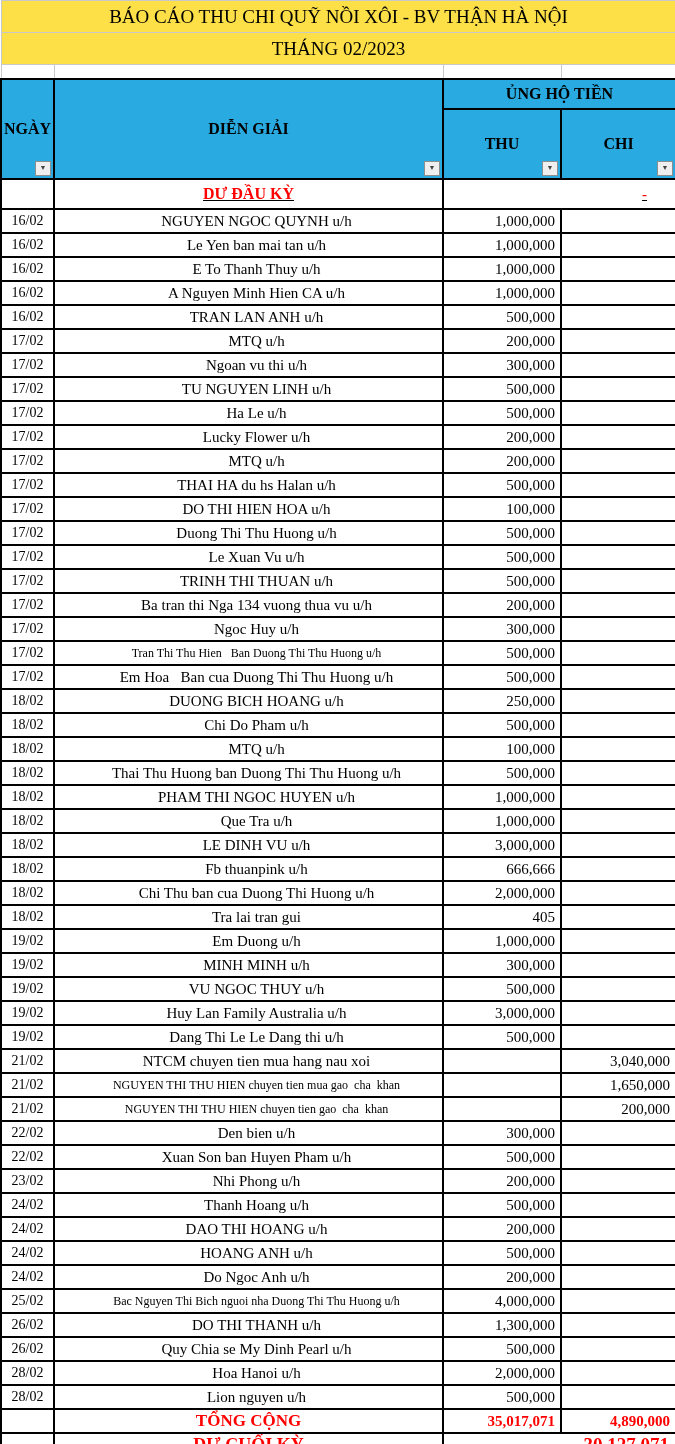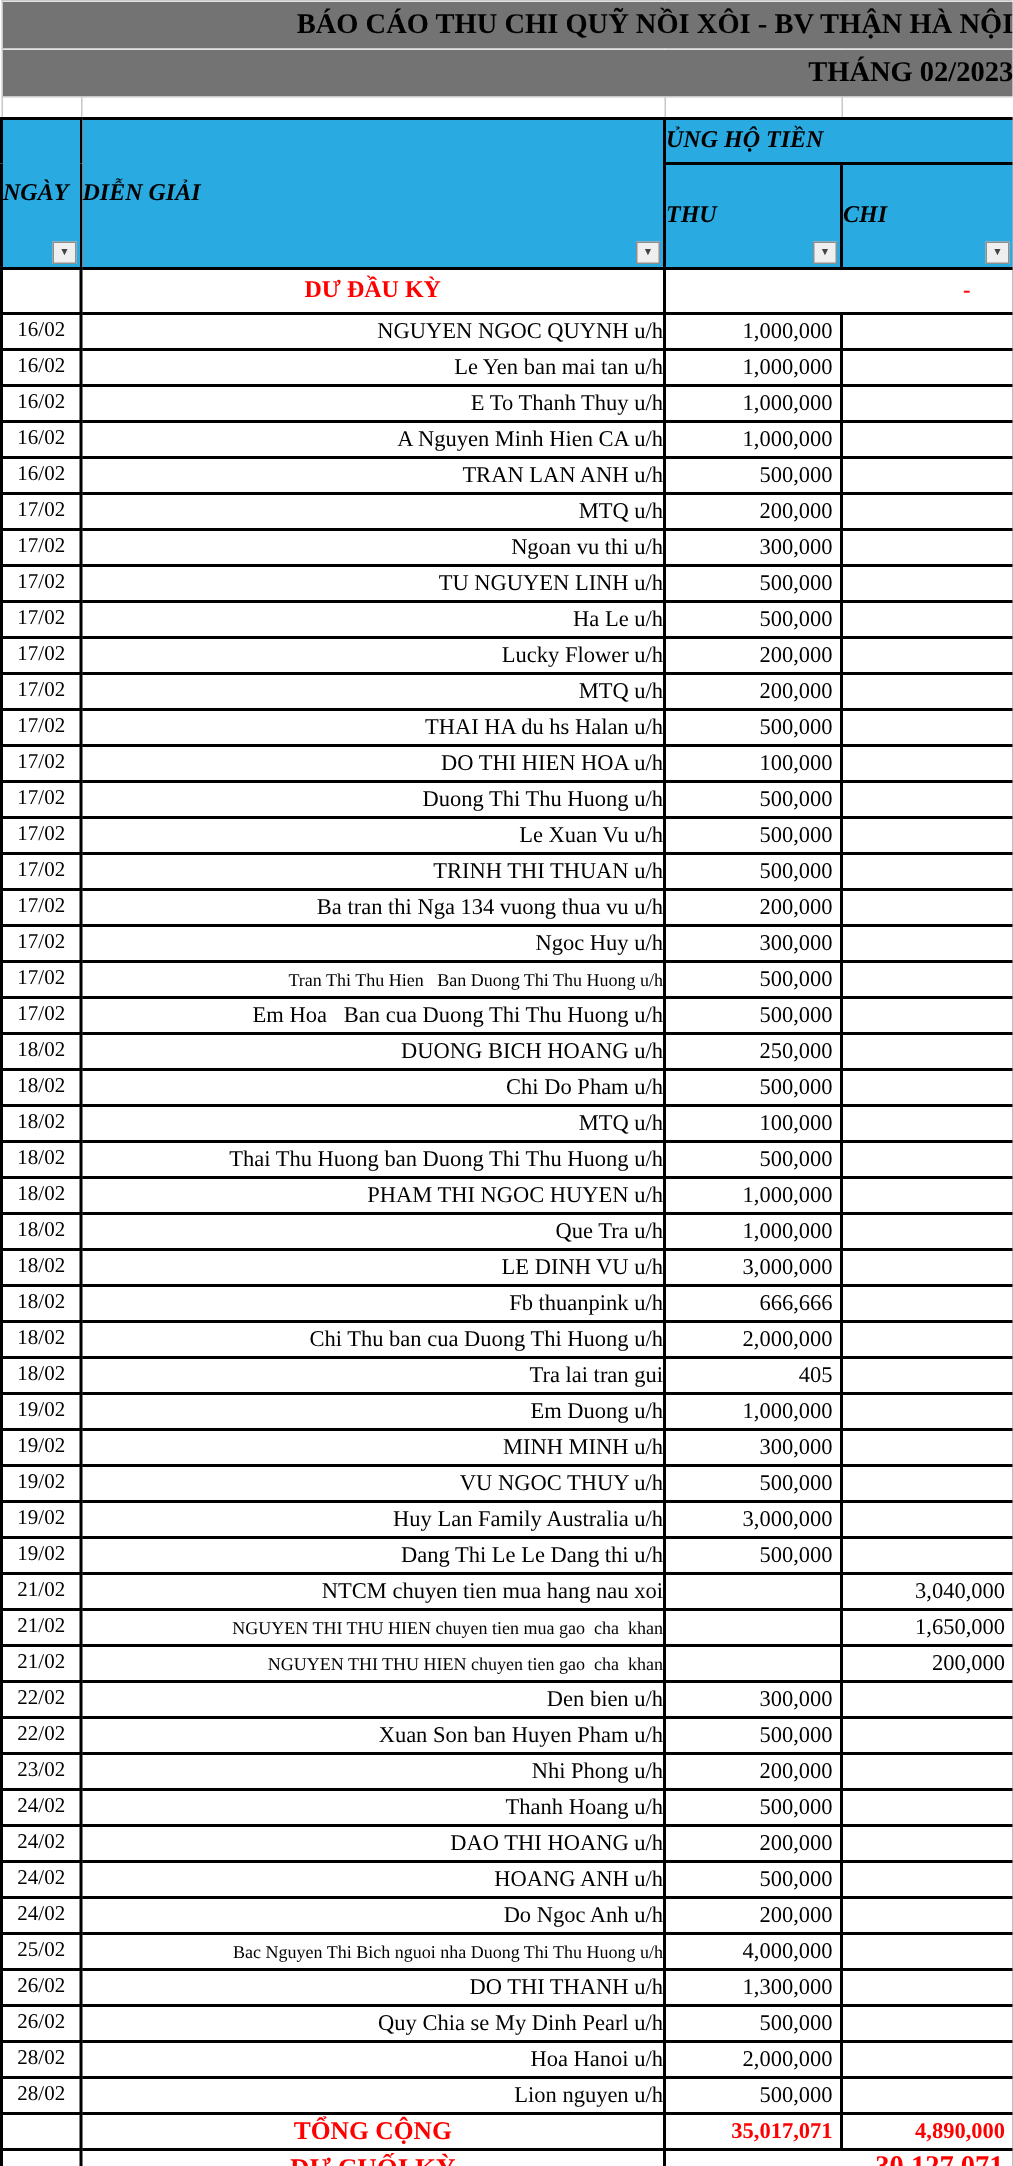"BÁO CÁO THU CHI QUỸ" .title-cell, .subtitle-cell { background: #737373 -> #fde047; font-weight: bold -> normal; text-align: right -> center }
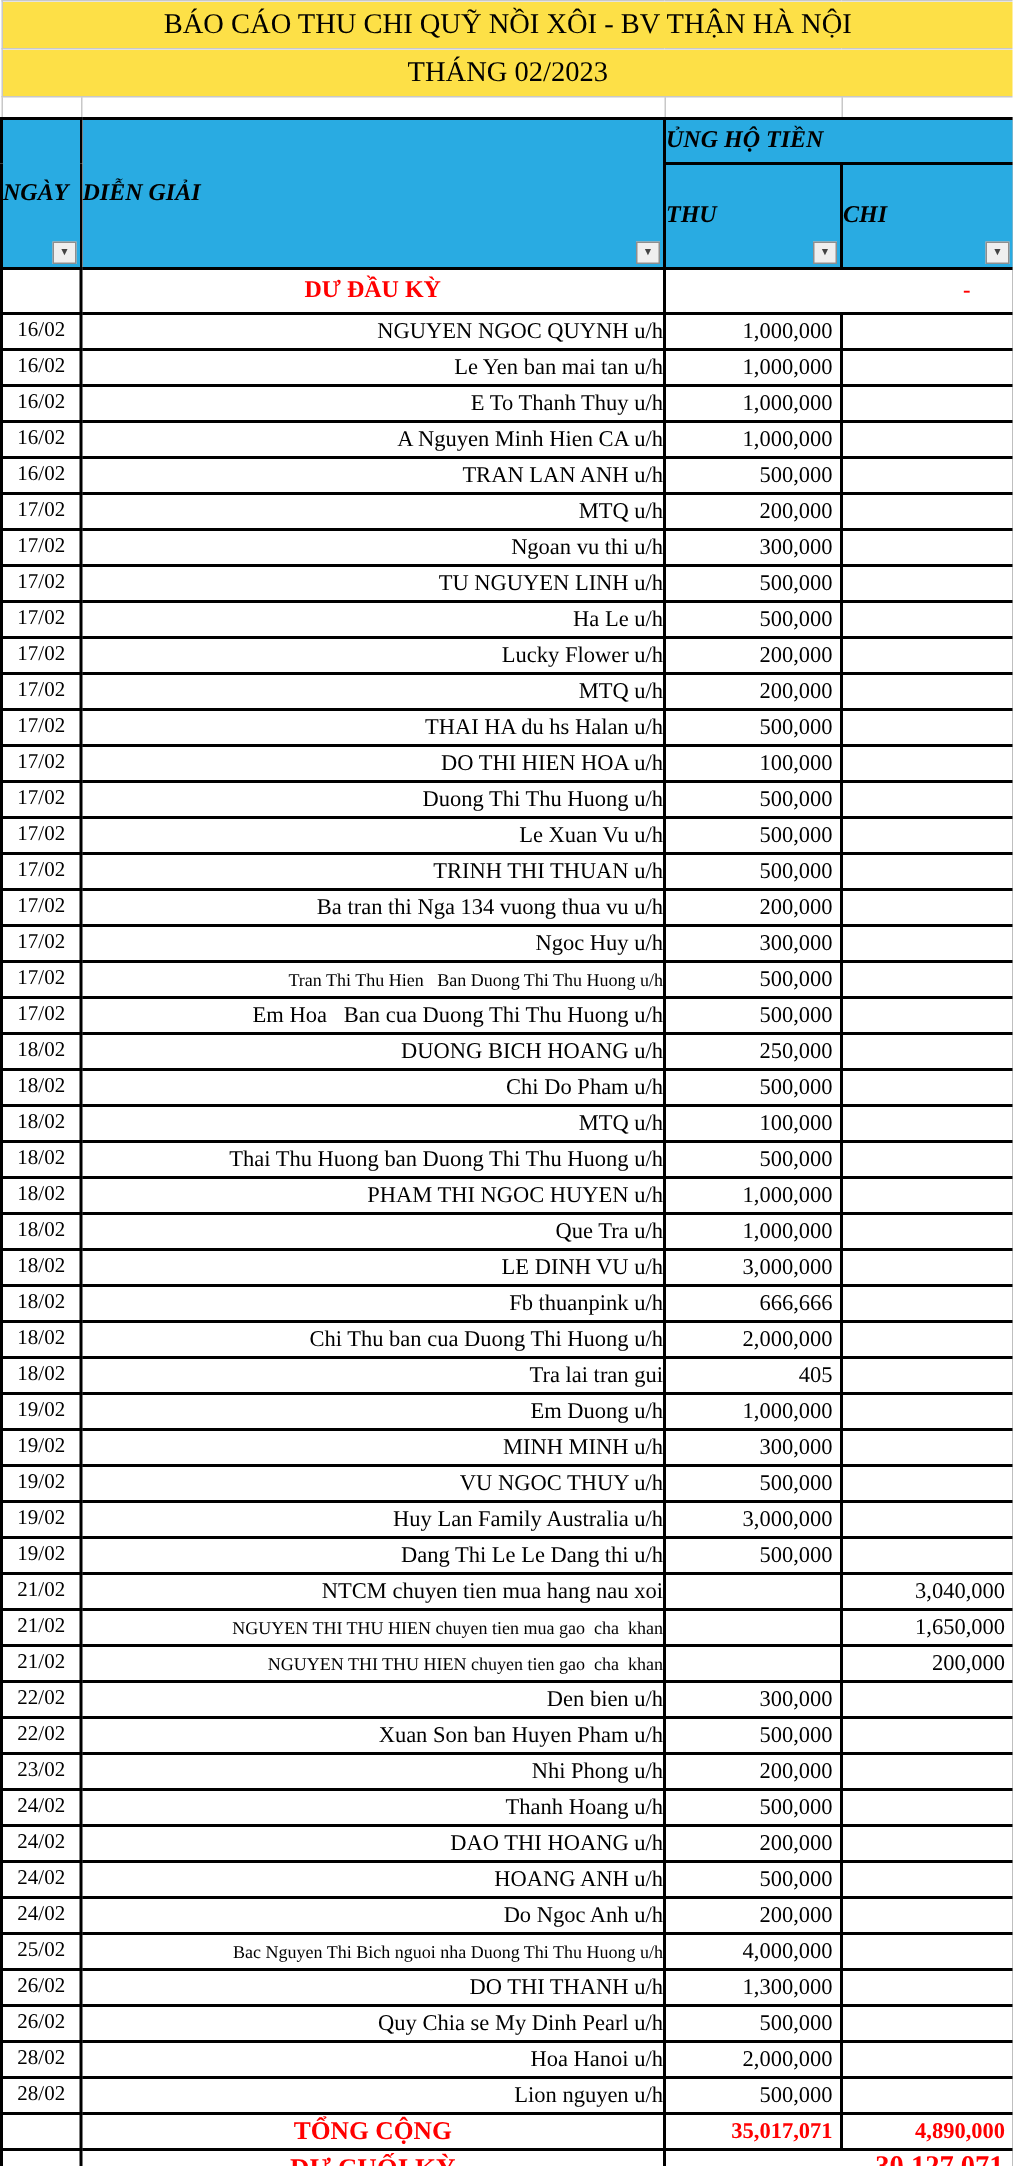"ỦNG HỘ TIỀN" .hdr { font-style: italic -> none; text-align: none -> center }
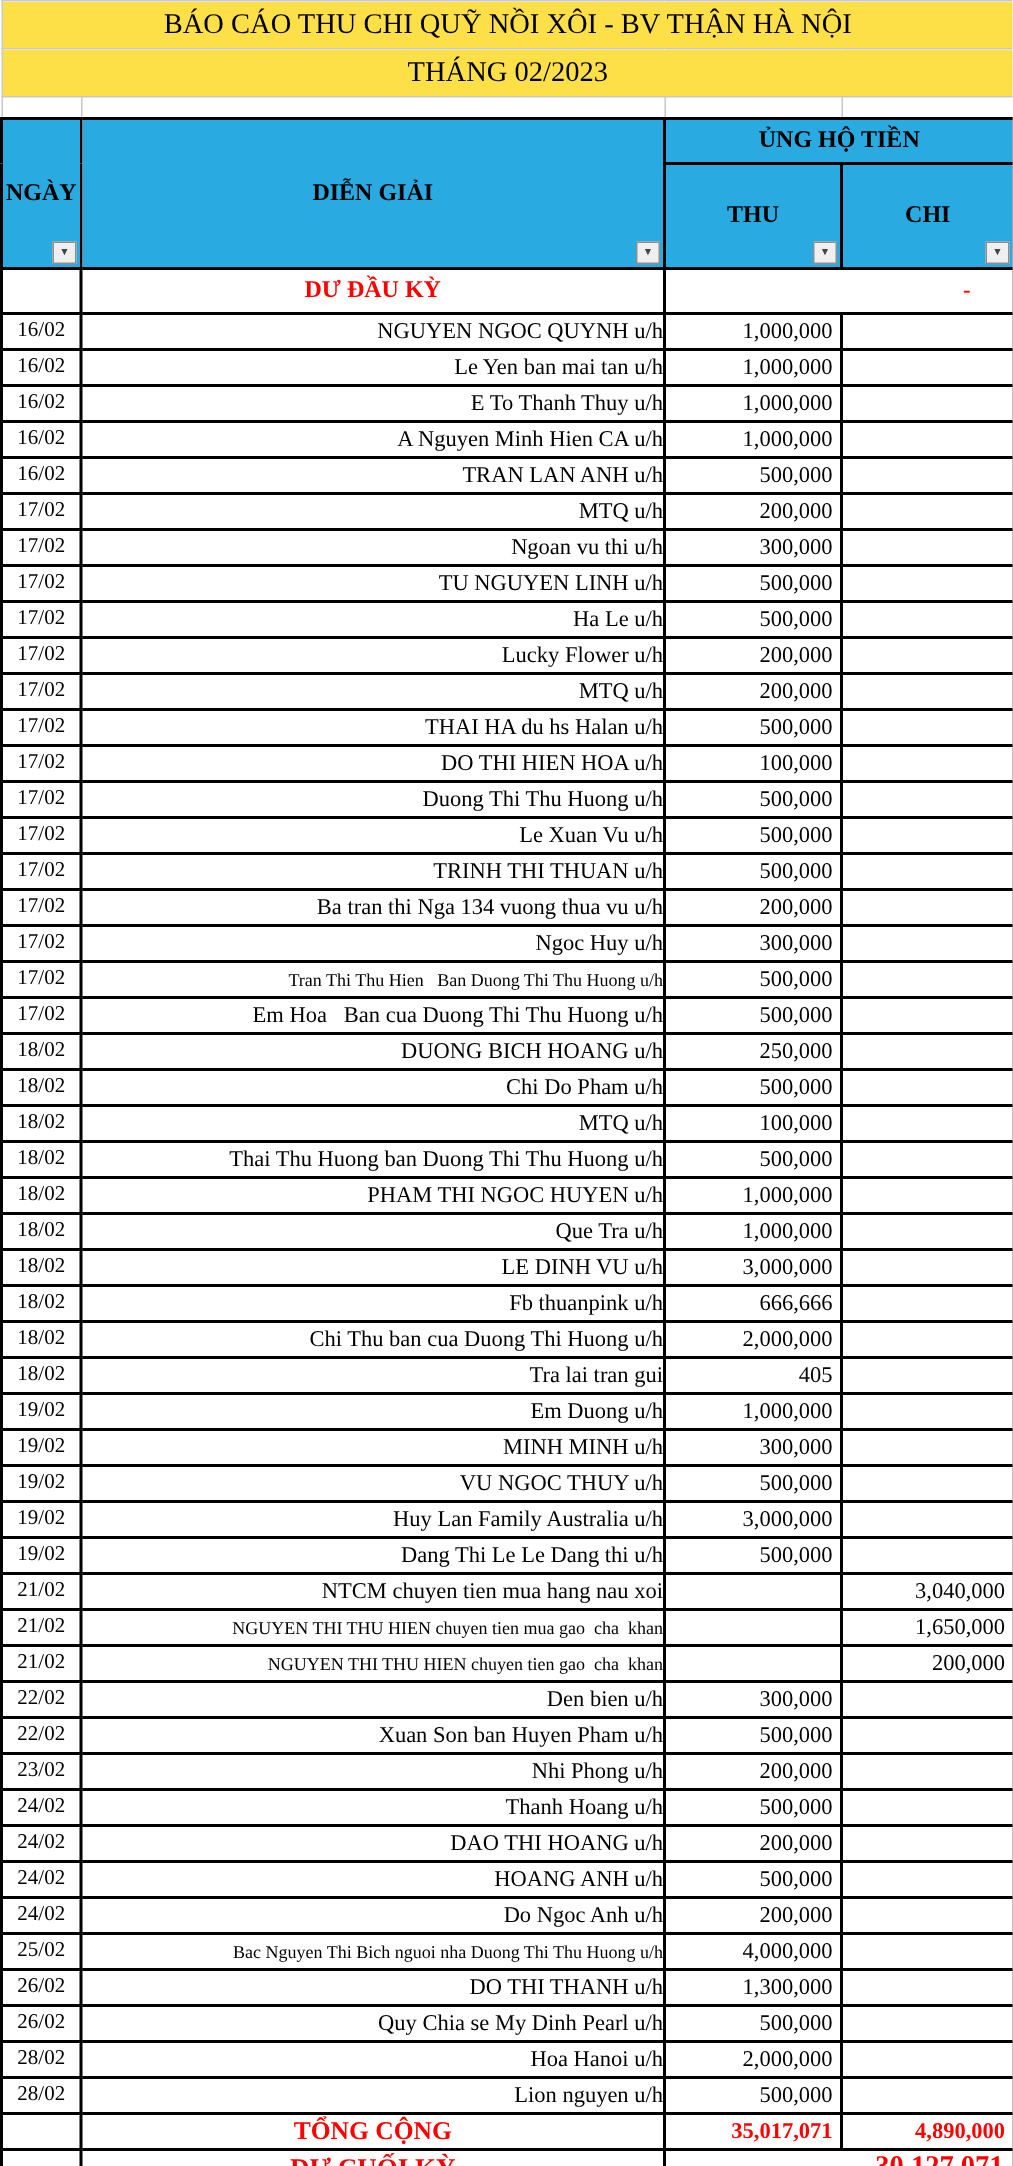"DƯ ĐẦU KỲ" tr.opening-row { text-decoration: none -> underline }
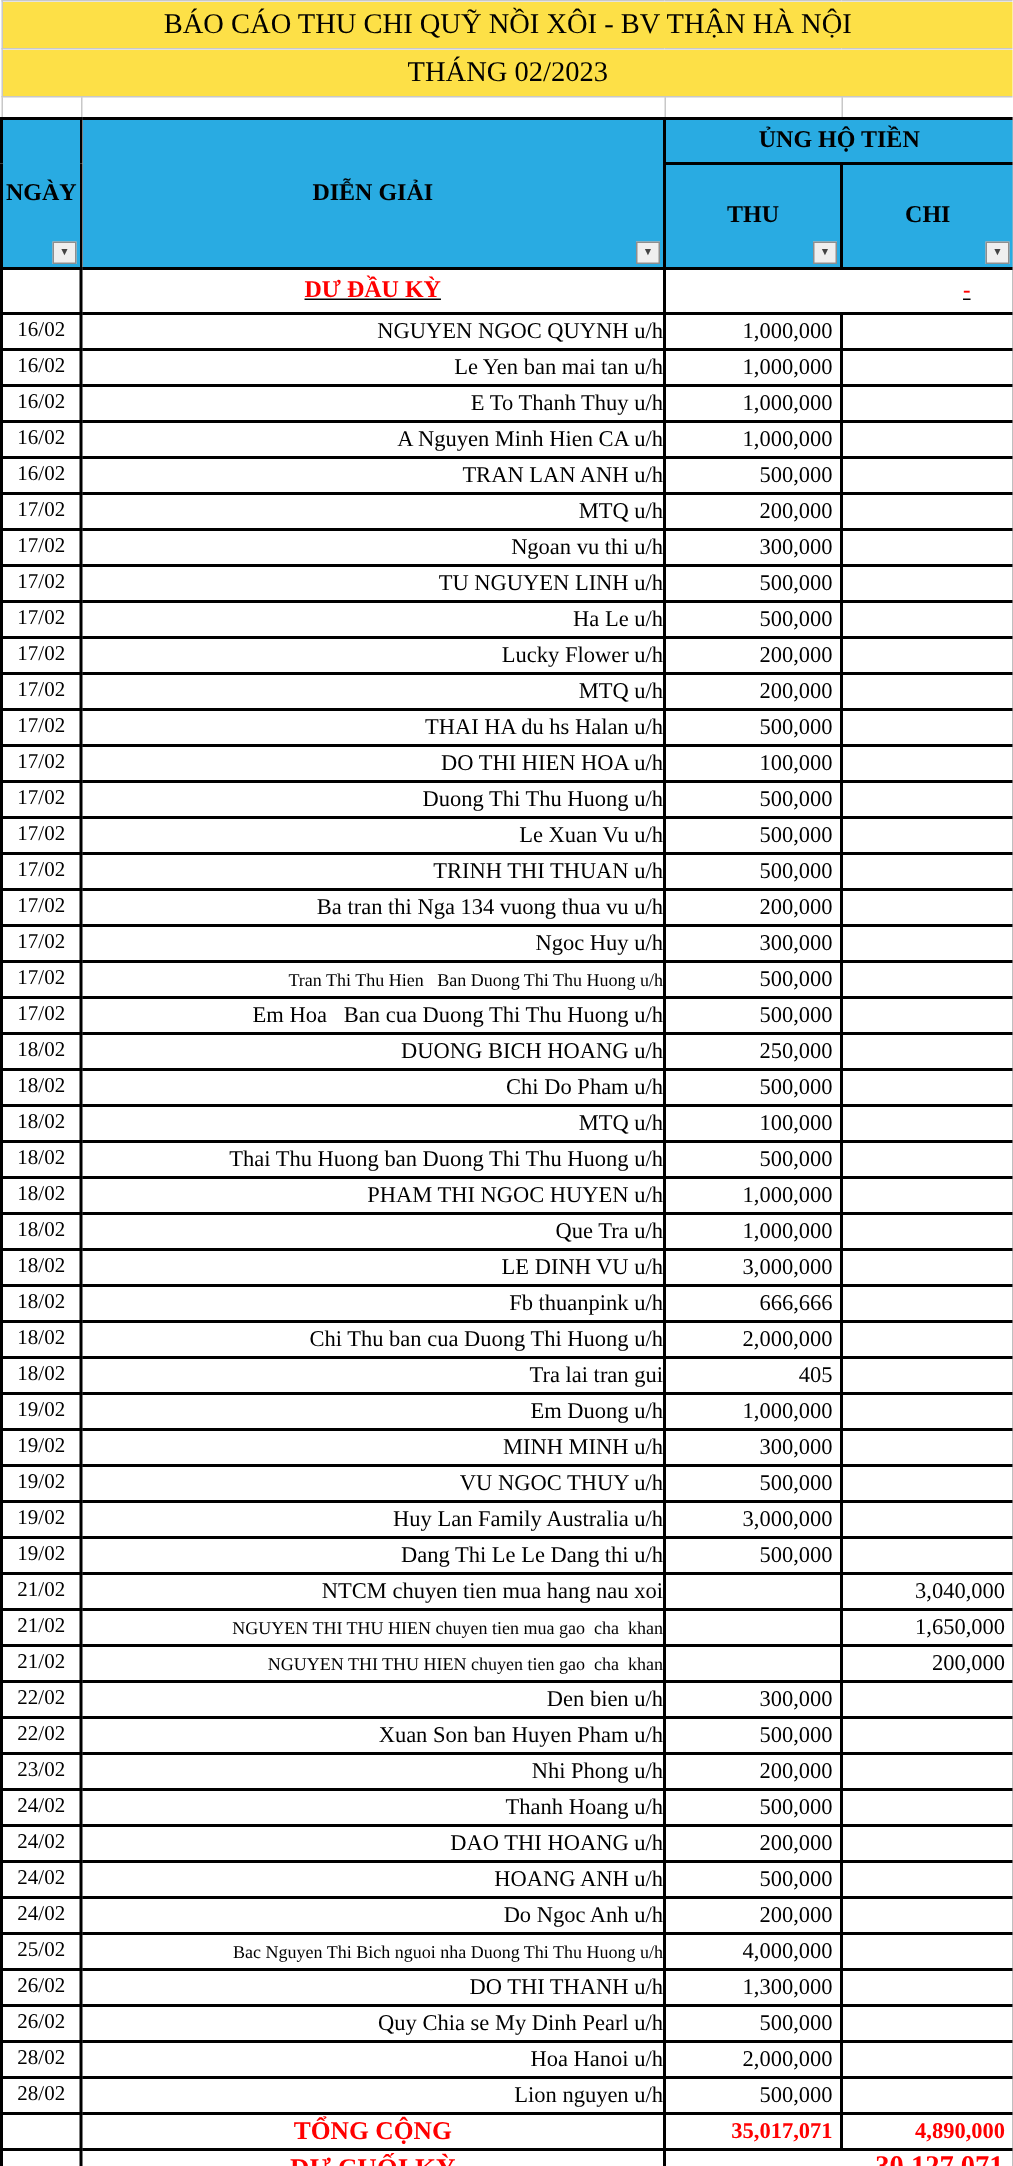"NGUYEN NGOC QUYNH u/h" td.desc { text-align: right -> center }
